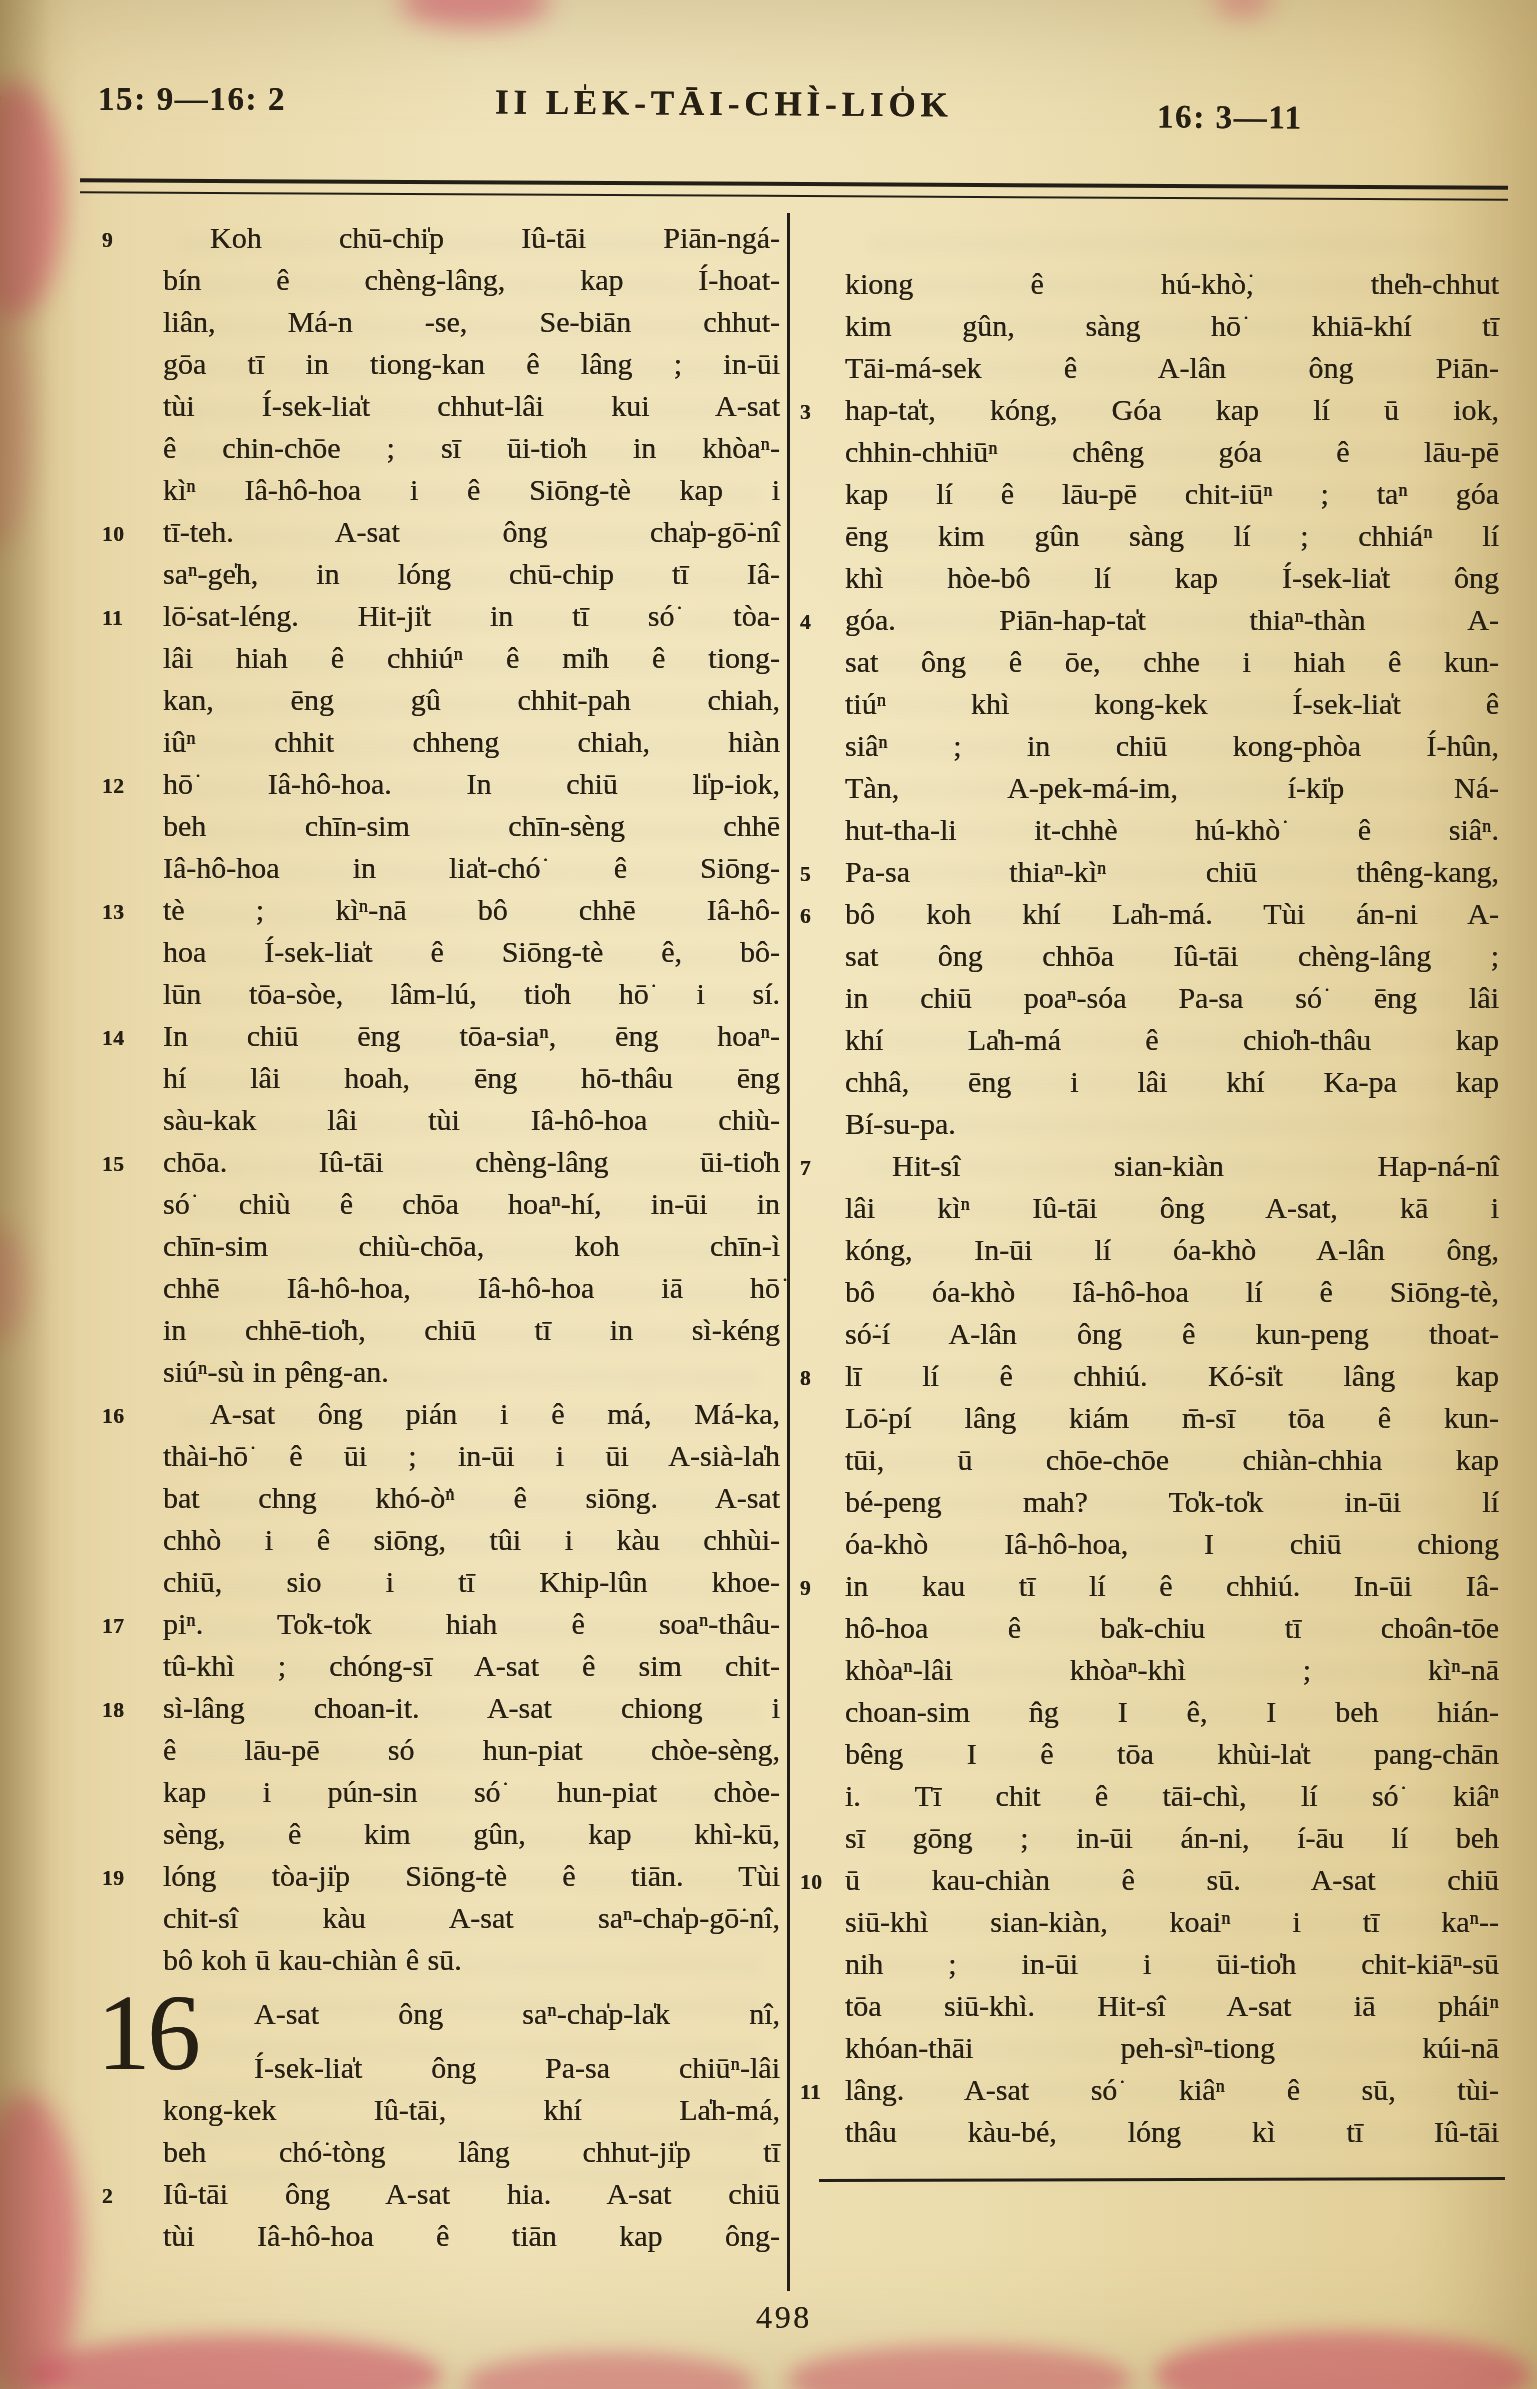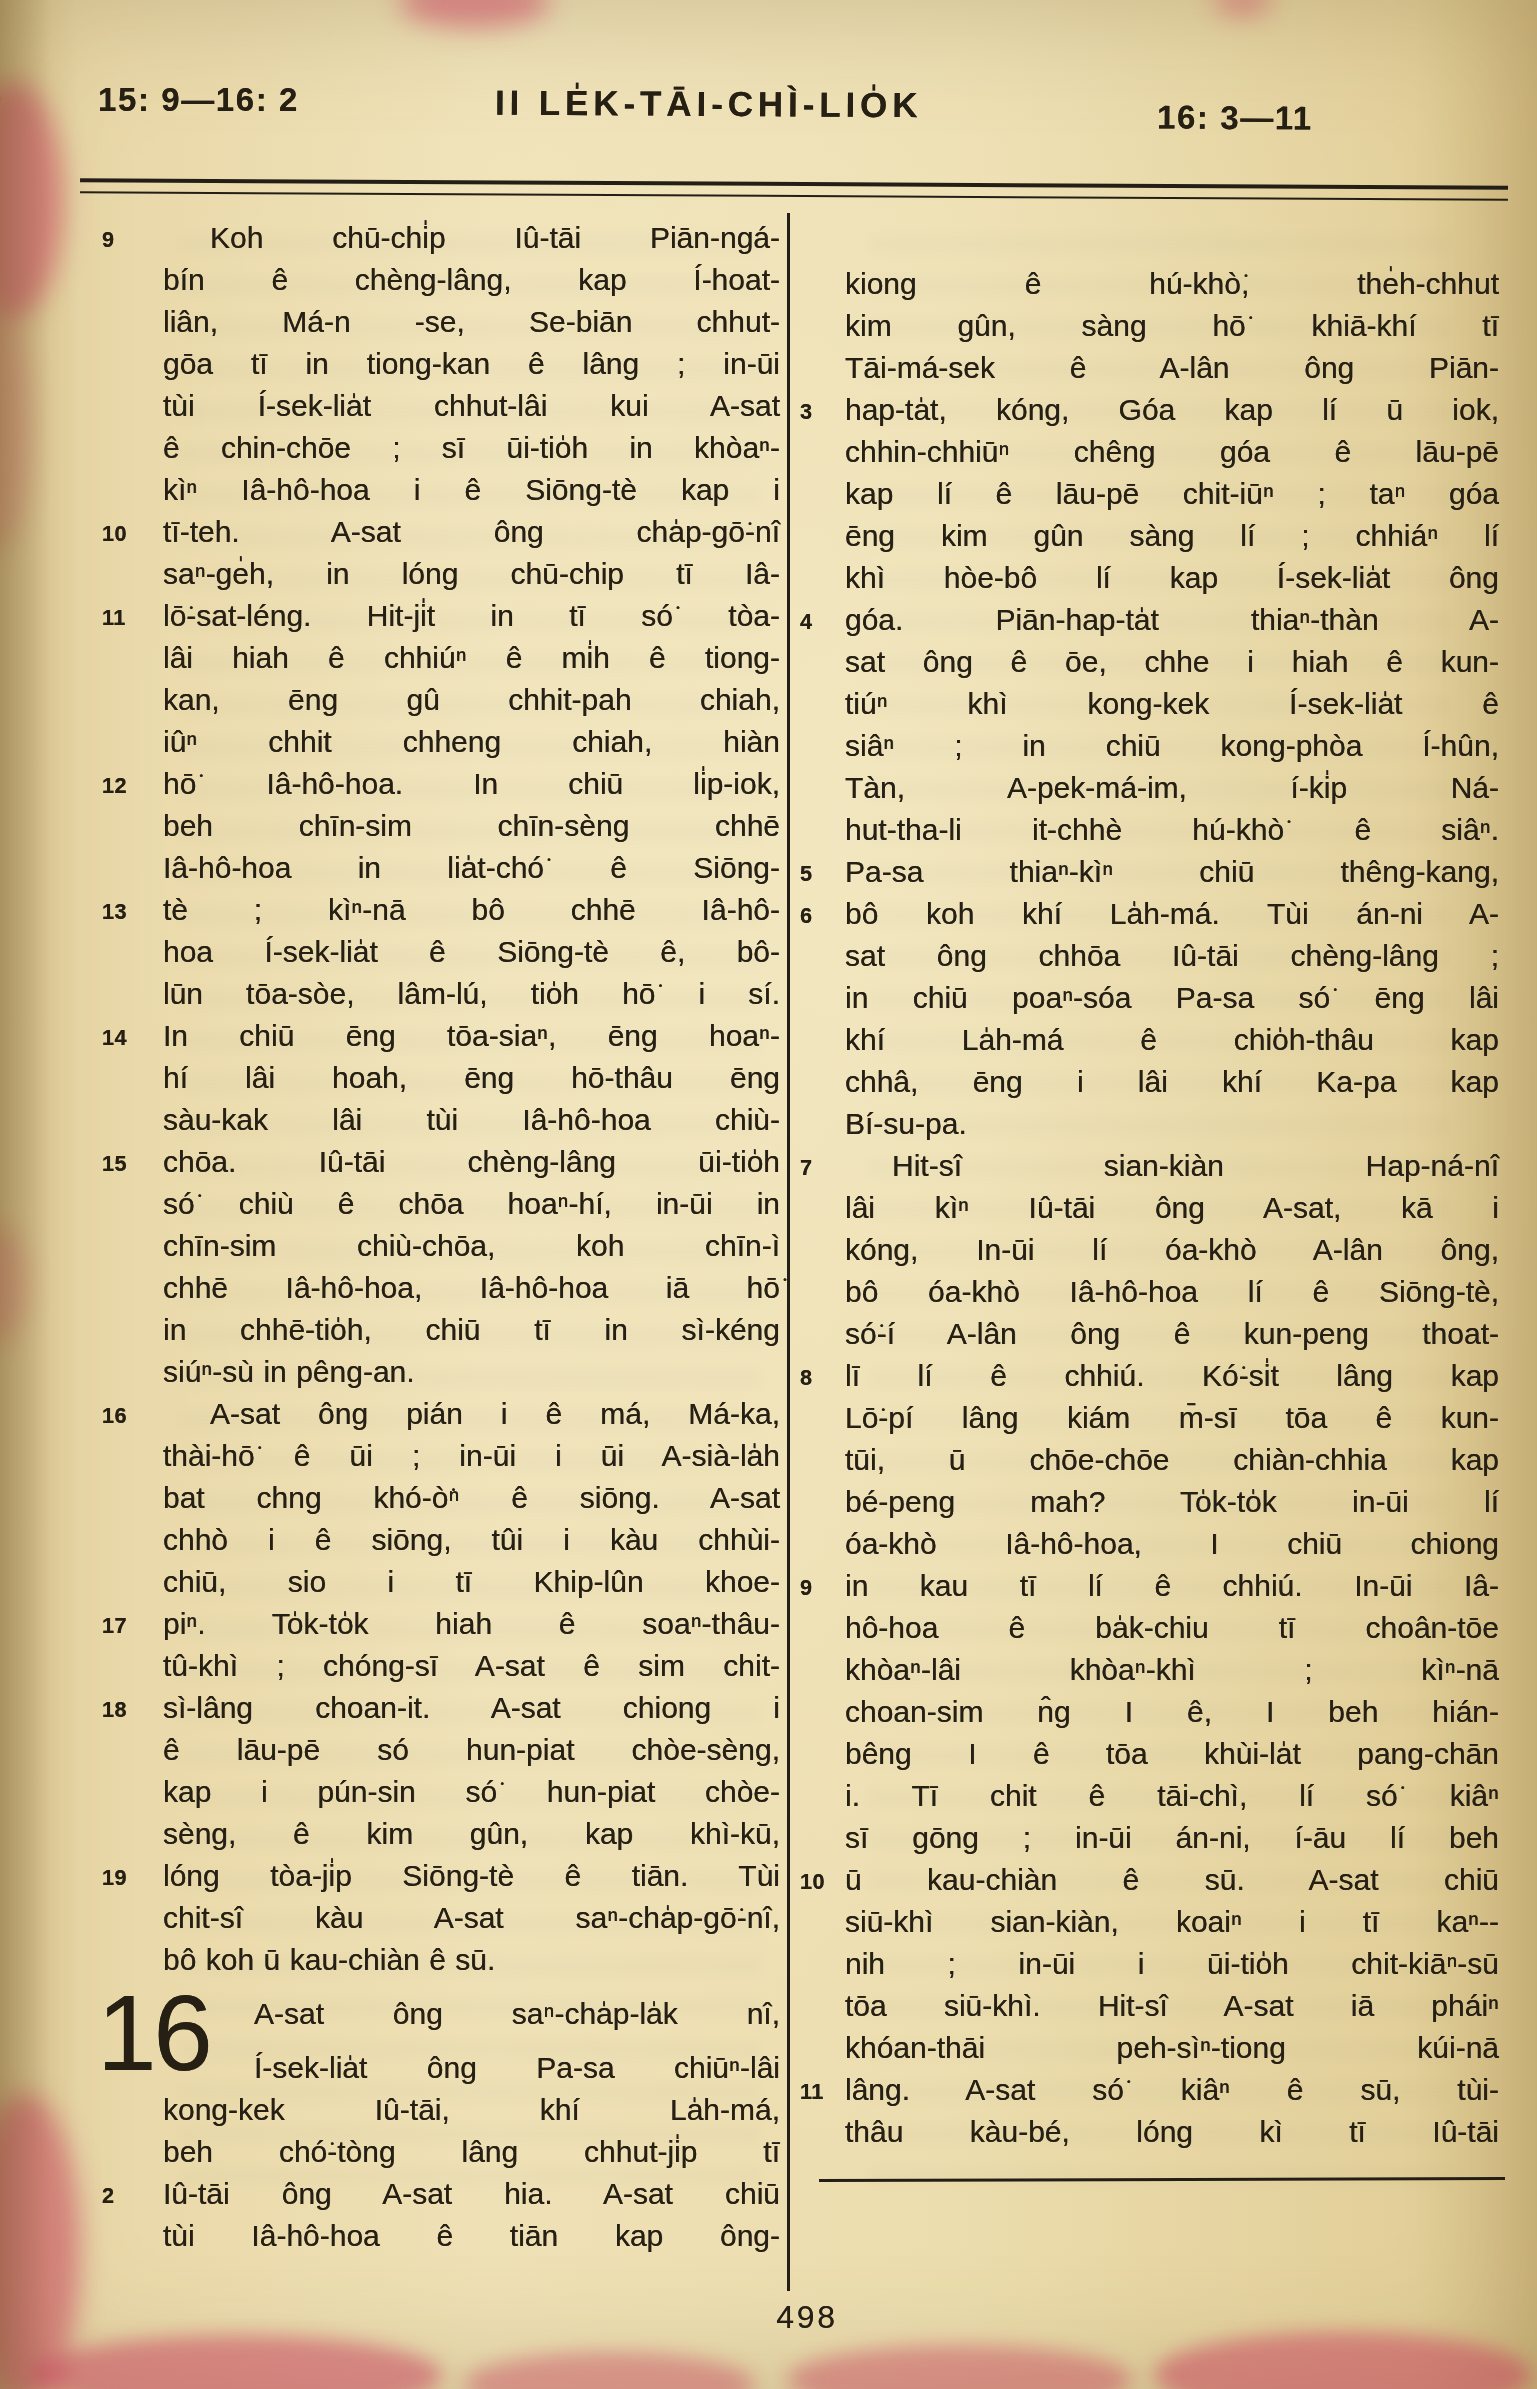"15: 9—16: 2" .page { font-family: Liberation Sans, sans-serif -> Liberation Serif, serif }
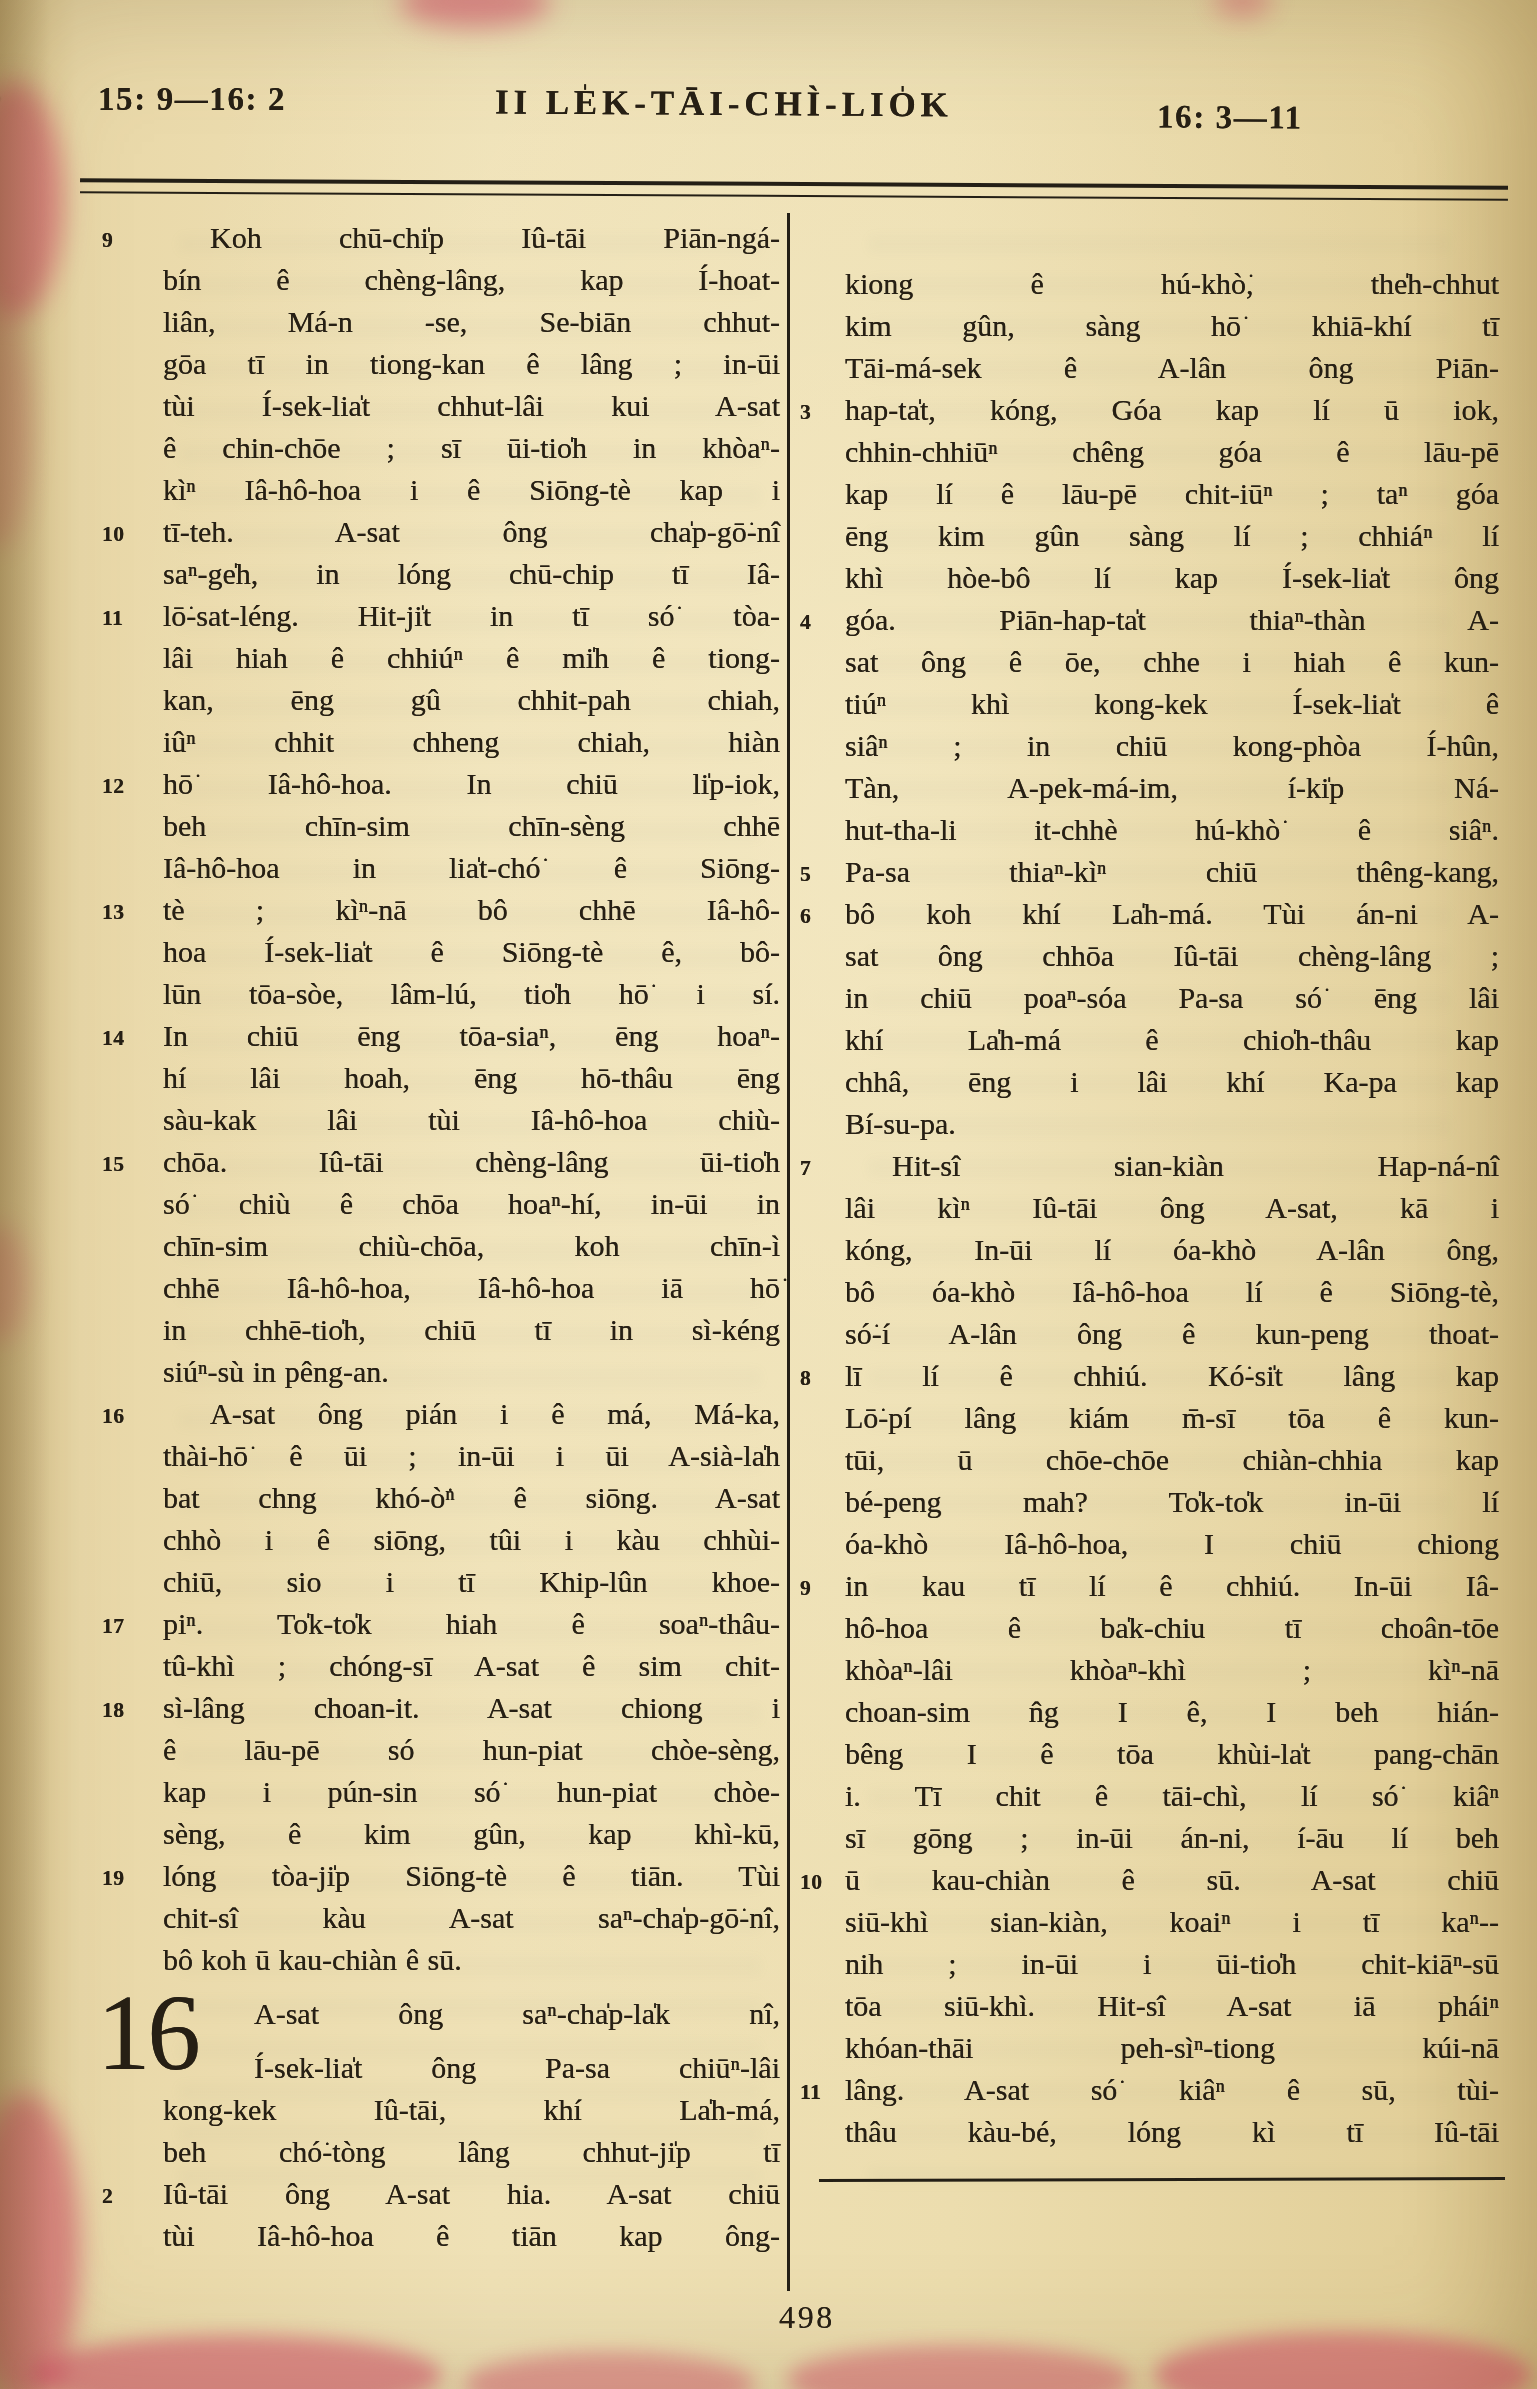"498" #pgnum { left: 107px -> 84px }
